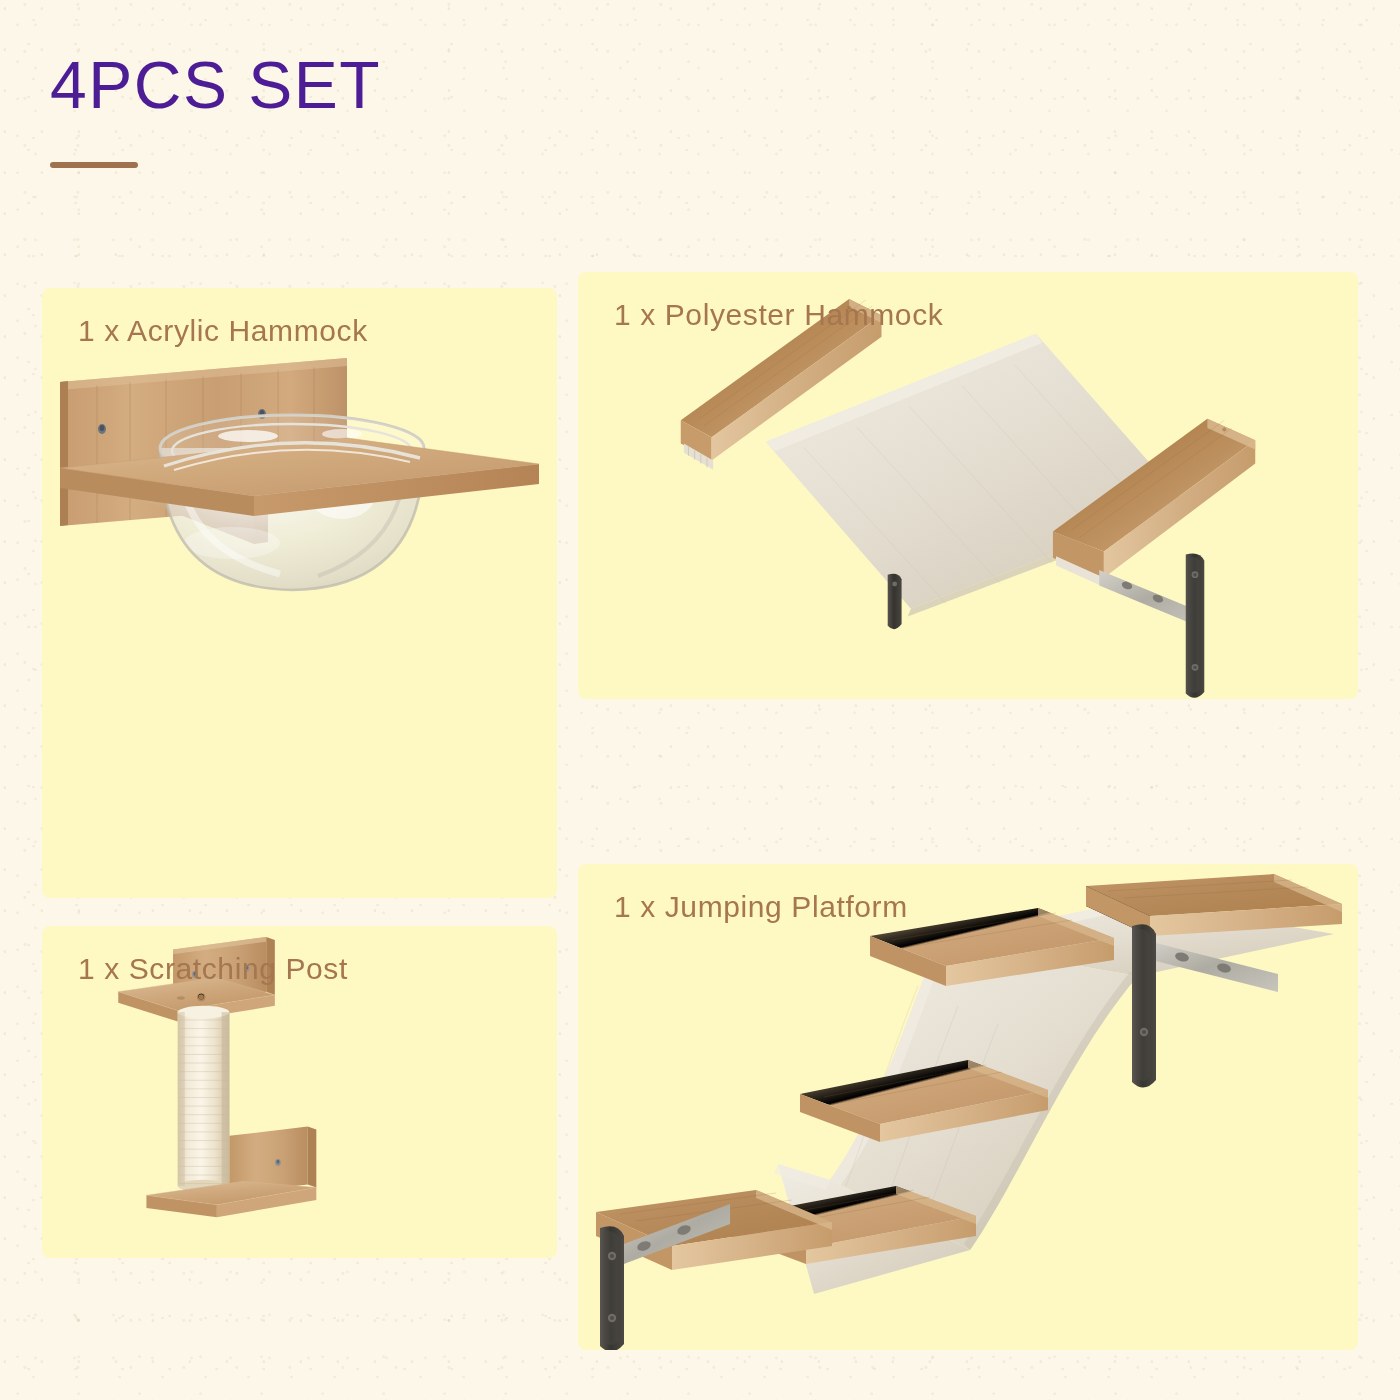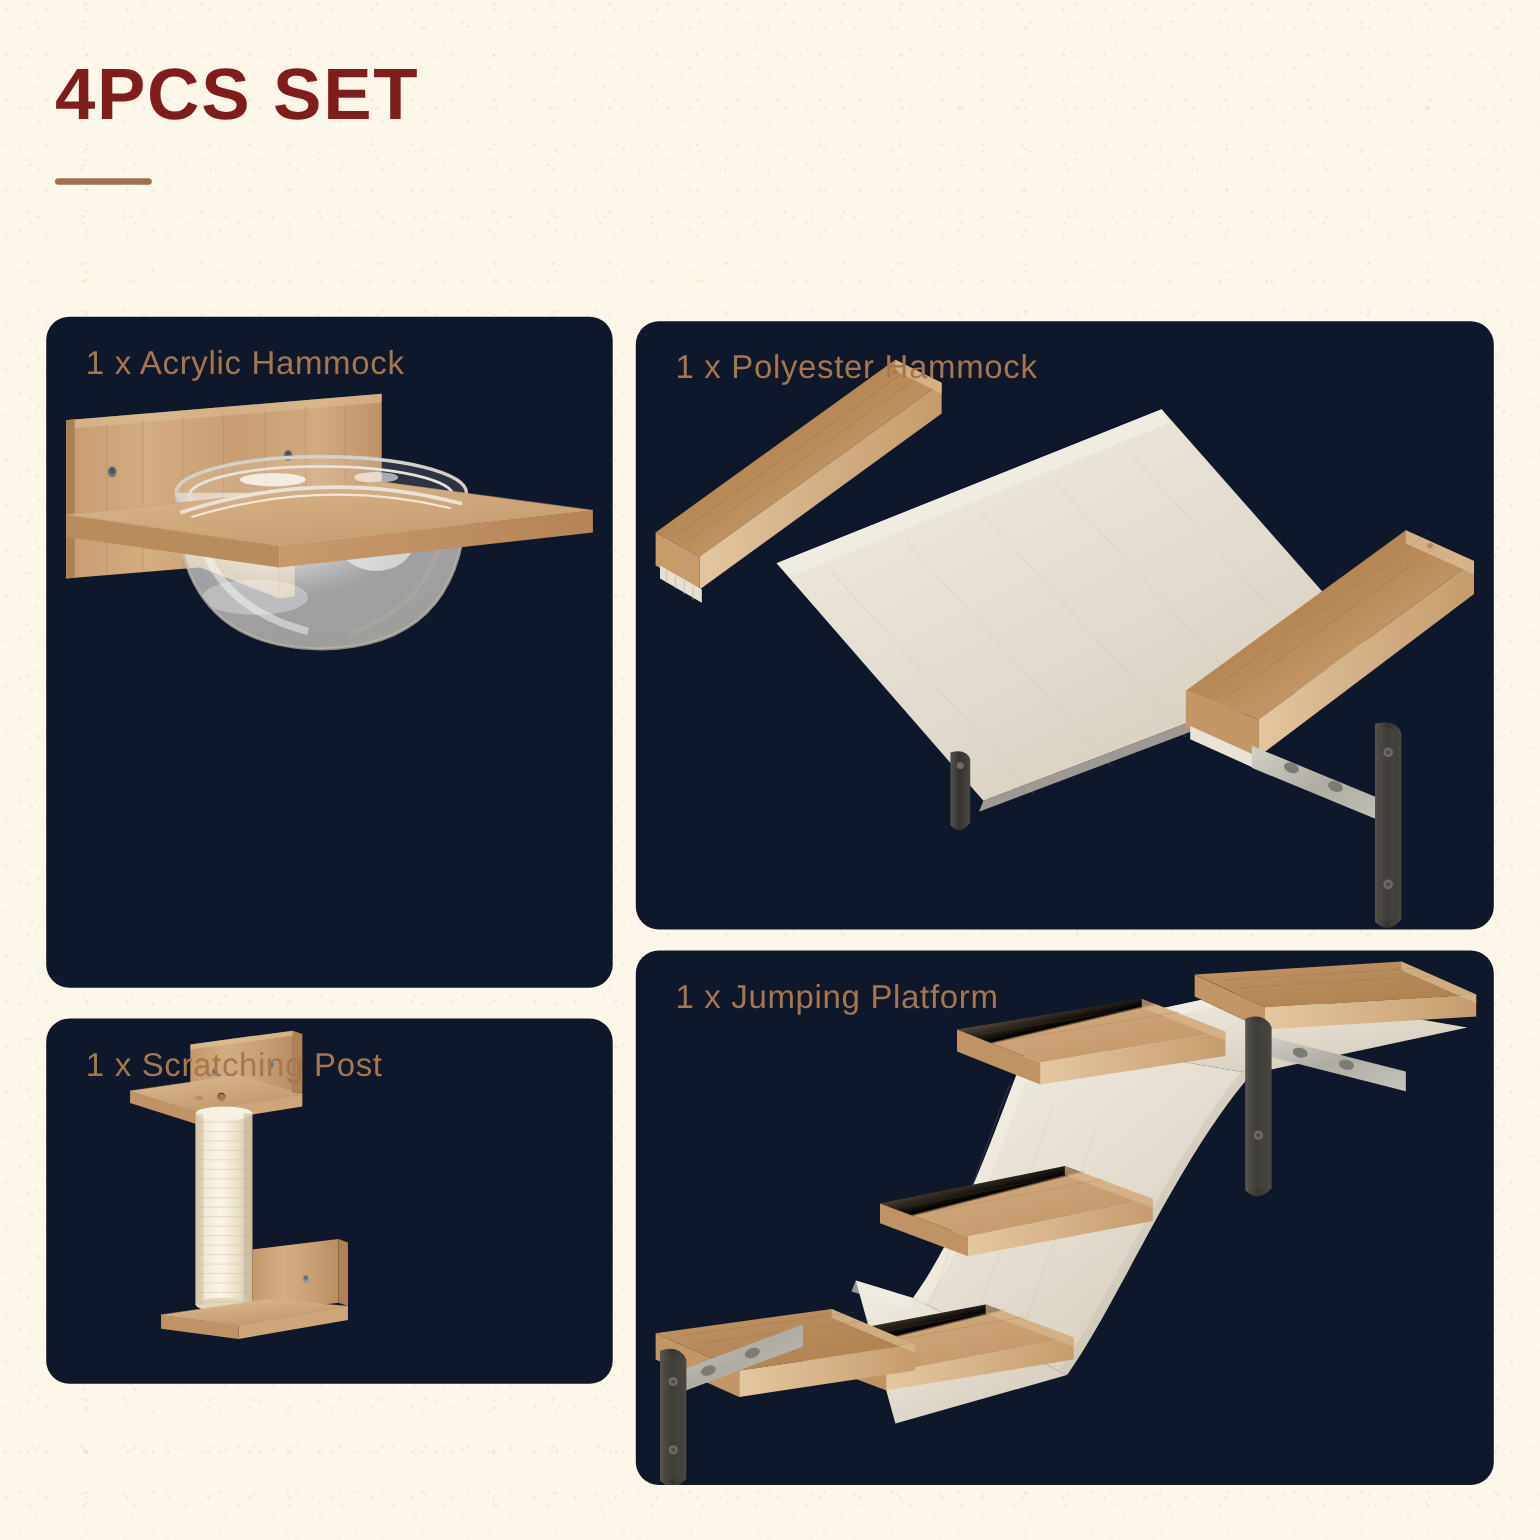"4PCS SET" .header-title { color: #7f1d1d -> #4c1d95; font-weight: 700 -> 400 }
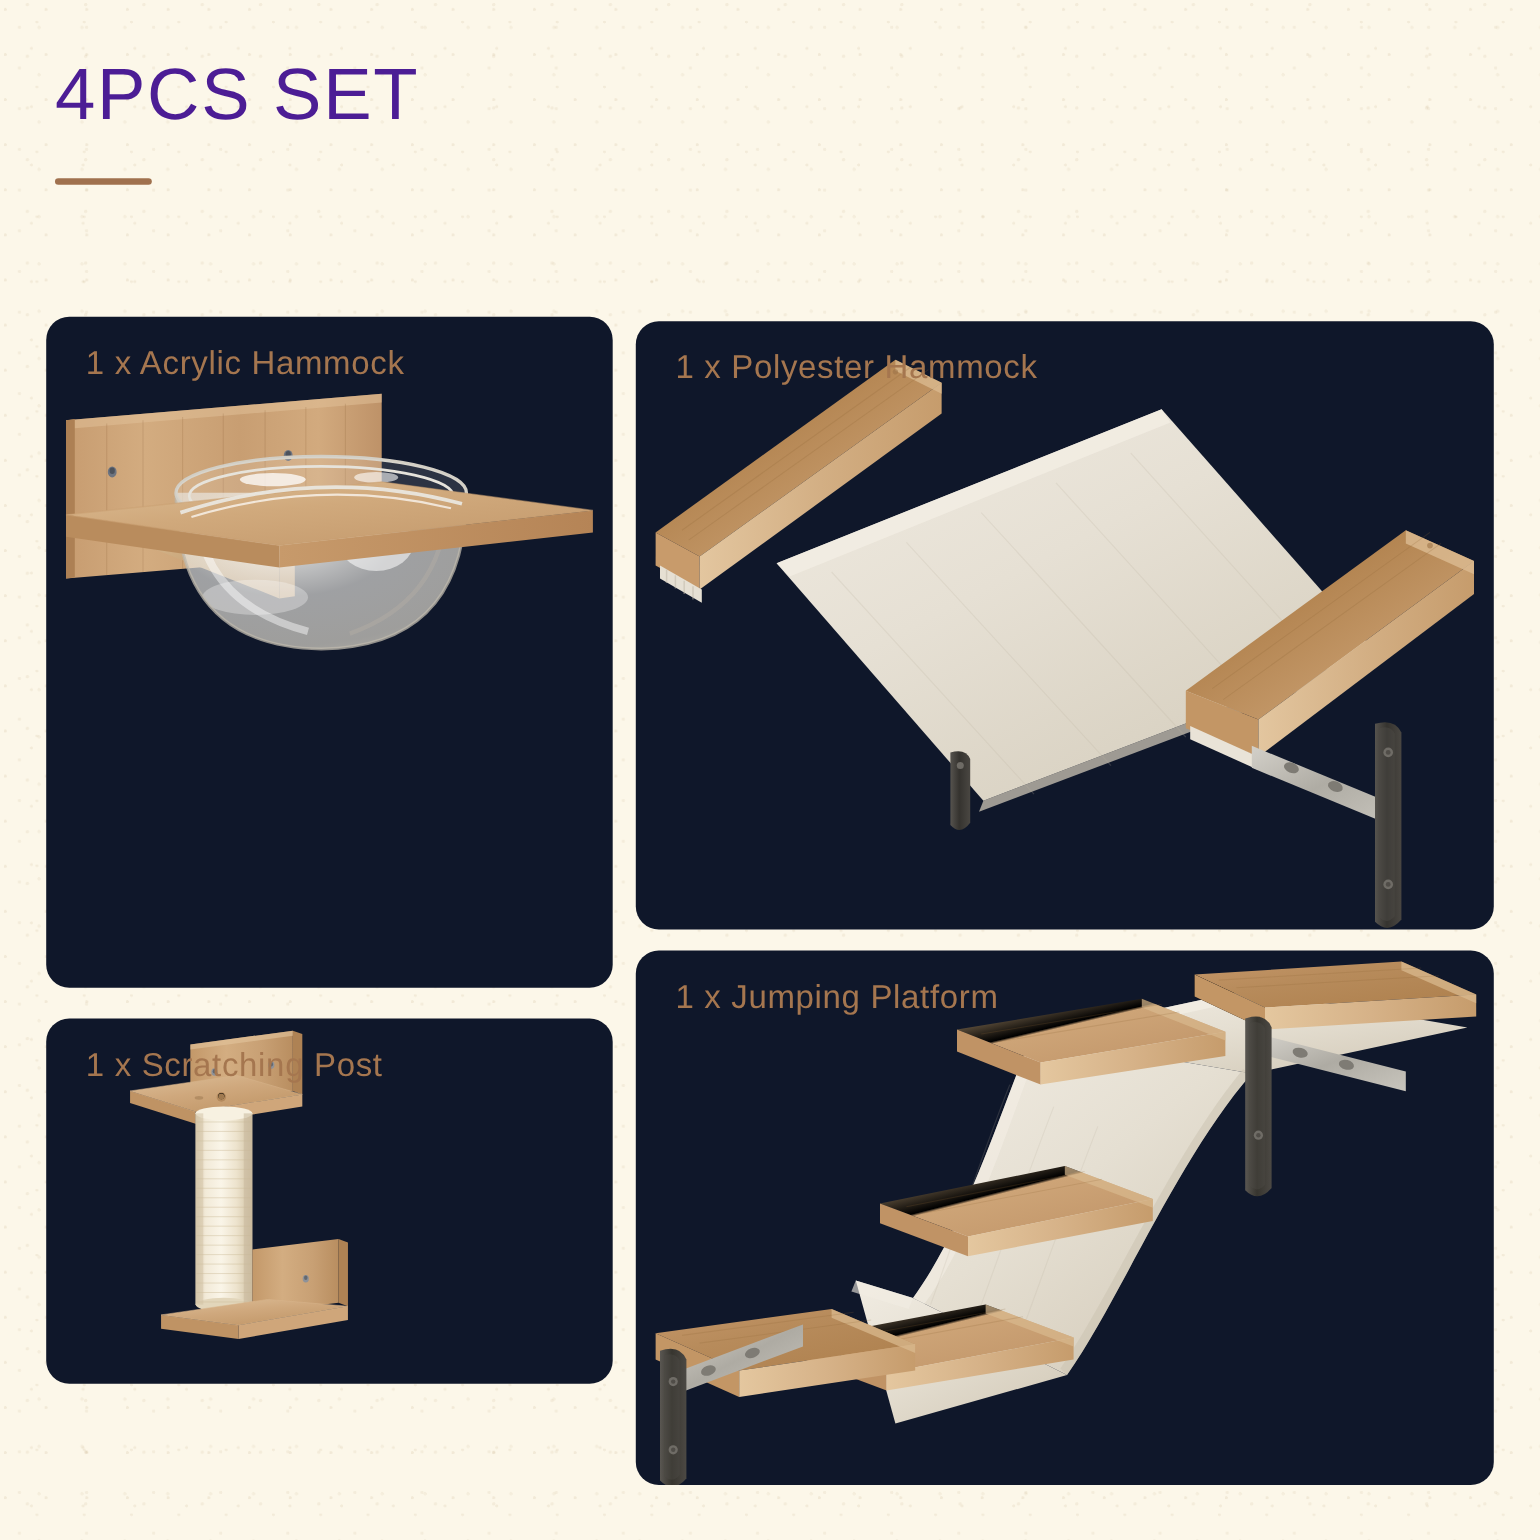"1 x Acrylic Hammock" .card { background: #0f172a -> #fef9c3; border-radius: 21px -> 8px }
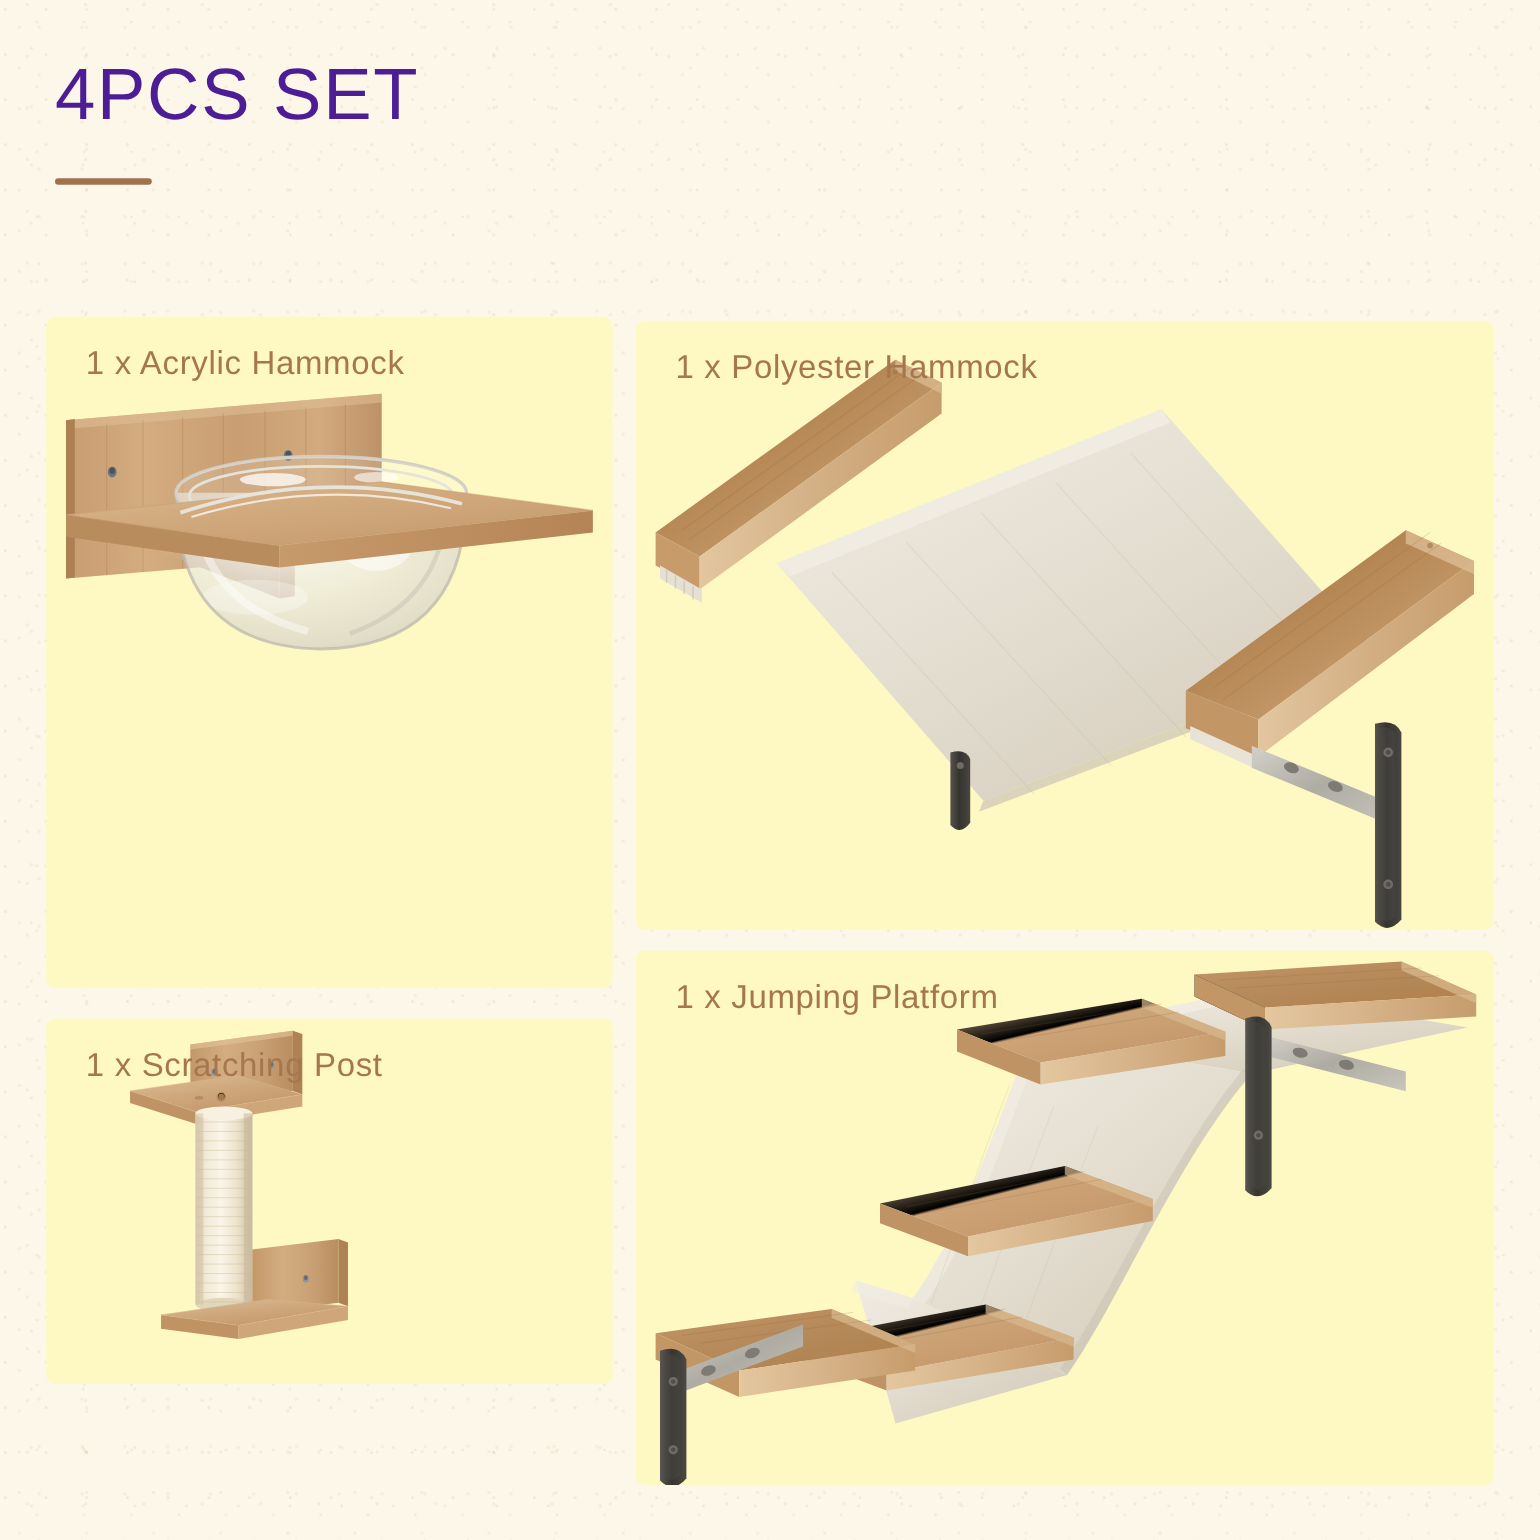"1 x Polyester Hammock" .card-polyester { height: 553px -> 427px; top: 292px -> 272px }
